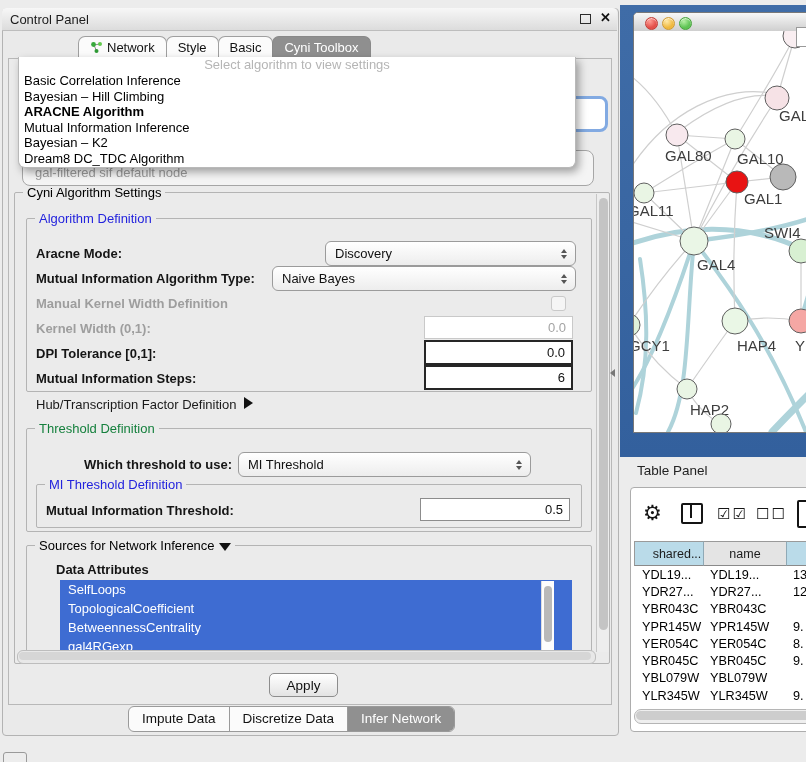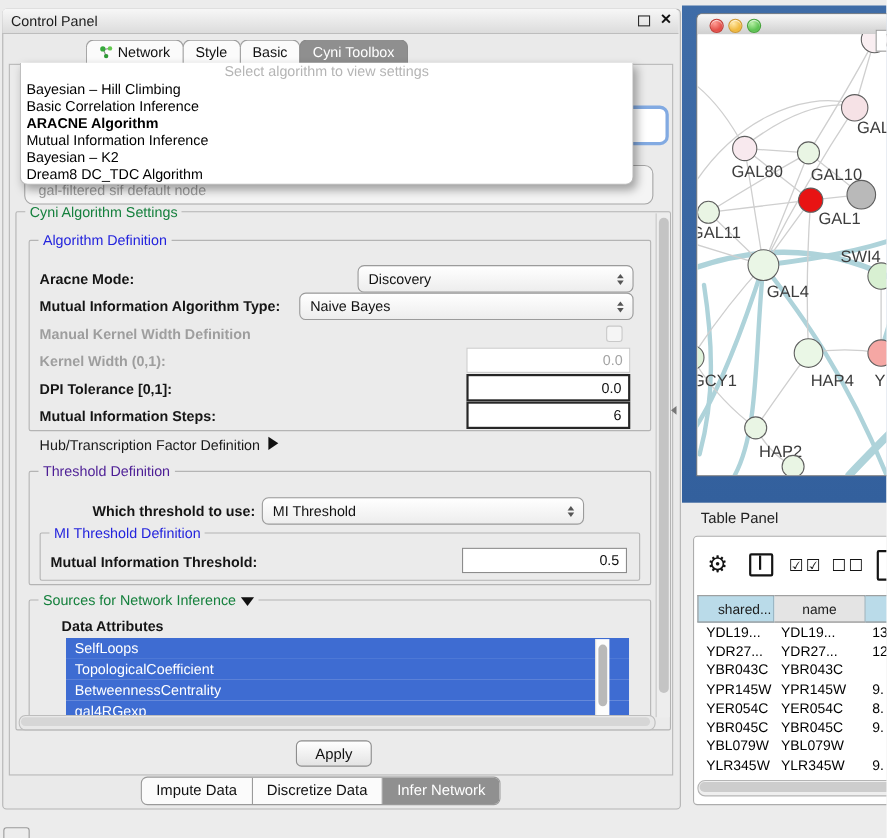"Bayesian – Hill Climbing" div.dd-item { order: before "Basic Correlation Inference" -> after "Basic Correlation Inference" }
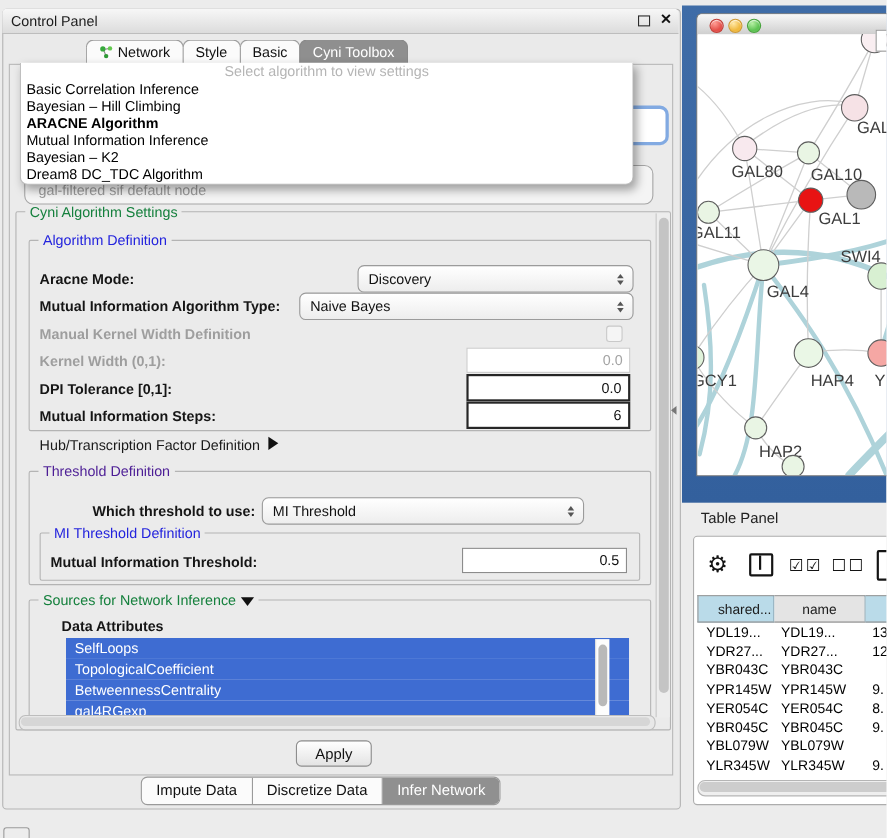"Cyni Algorithm Settings" .legend.black { color: #15803d -> #000000 }
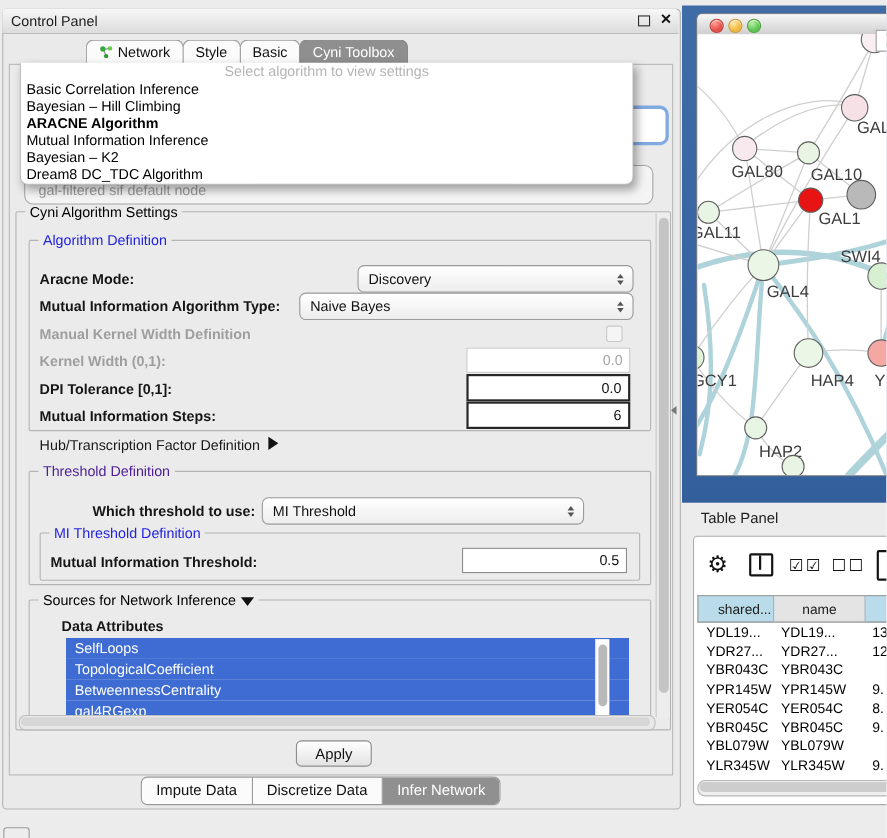"Threshold Definition" .legend.green { color: #4c1d95 -> #15803d }
